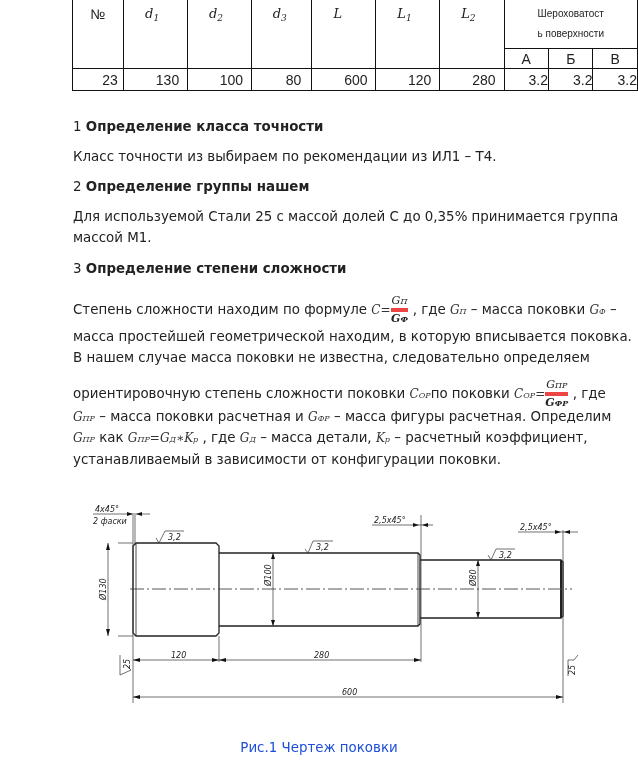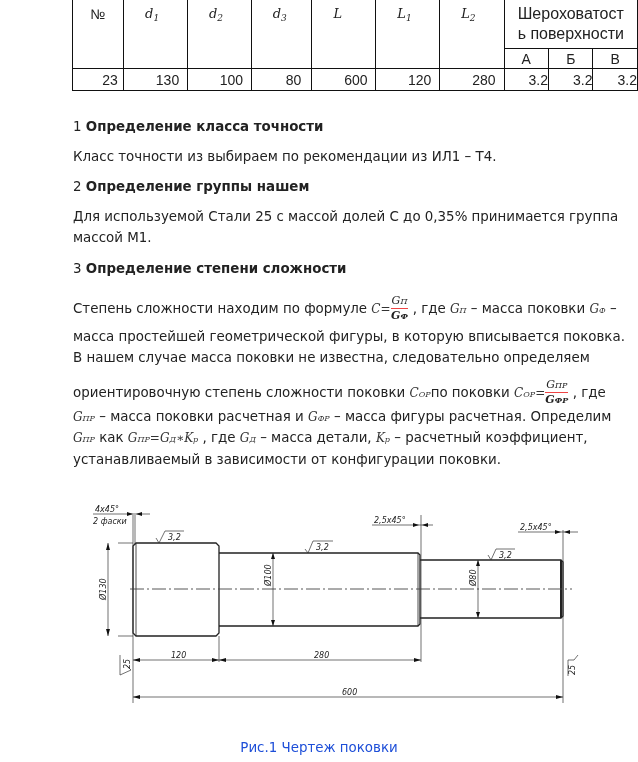"Шероховатост" .tbl td.rough { font-size: 16px -> 10px }
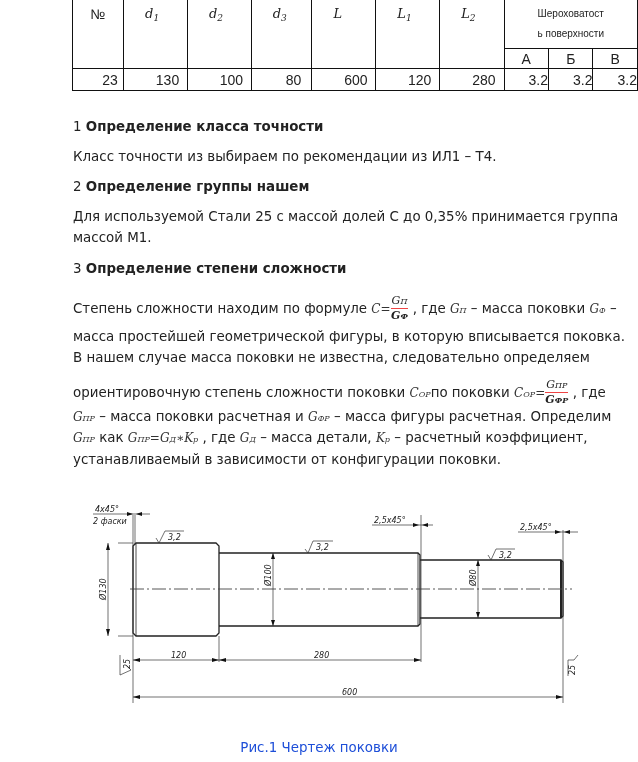"GП" .frac .num { border-bottom: 1px solid #ef4444 -> 4px solid #ef4444 }
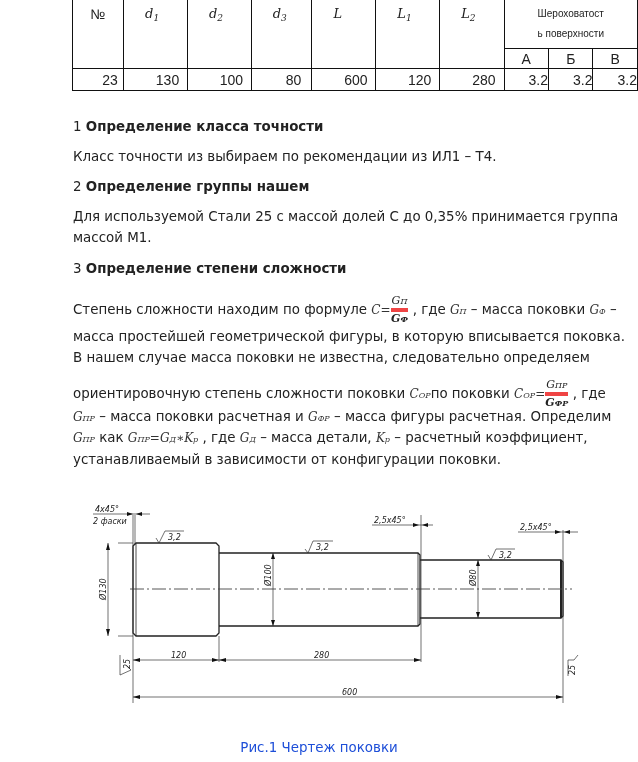"масса простейшей геометрической фигуры," div.txt { text: фигуры -> находим }
